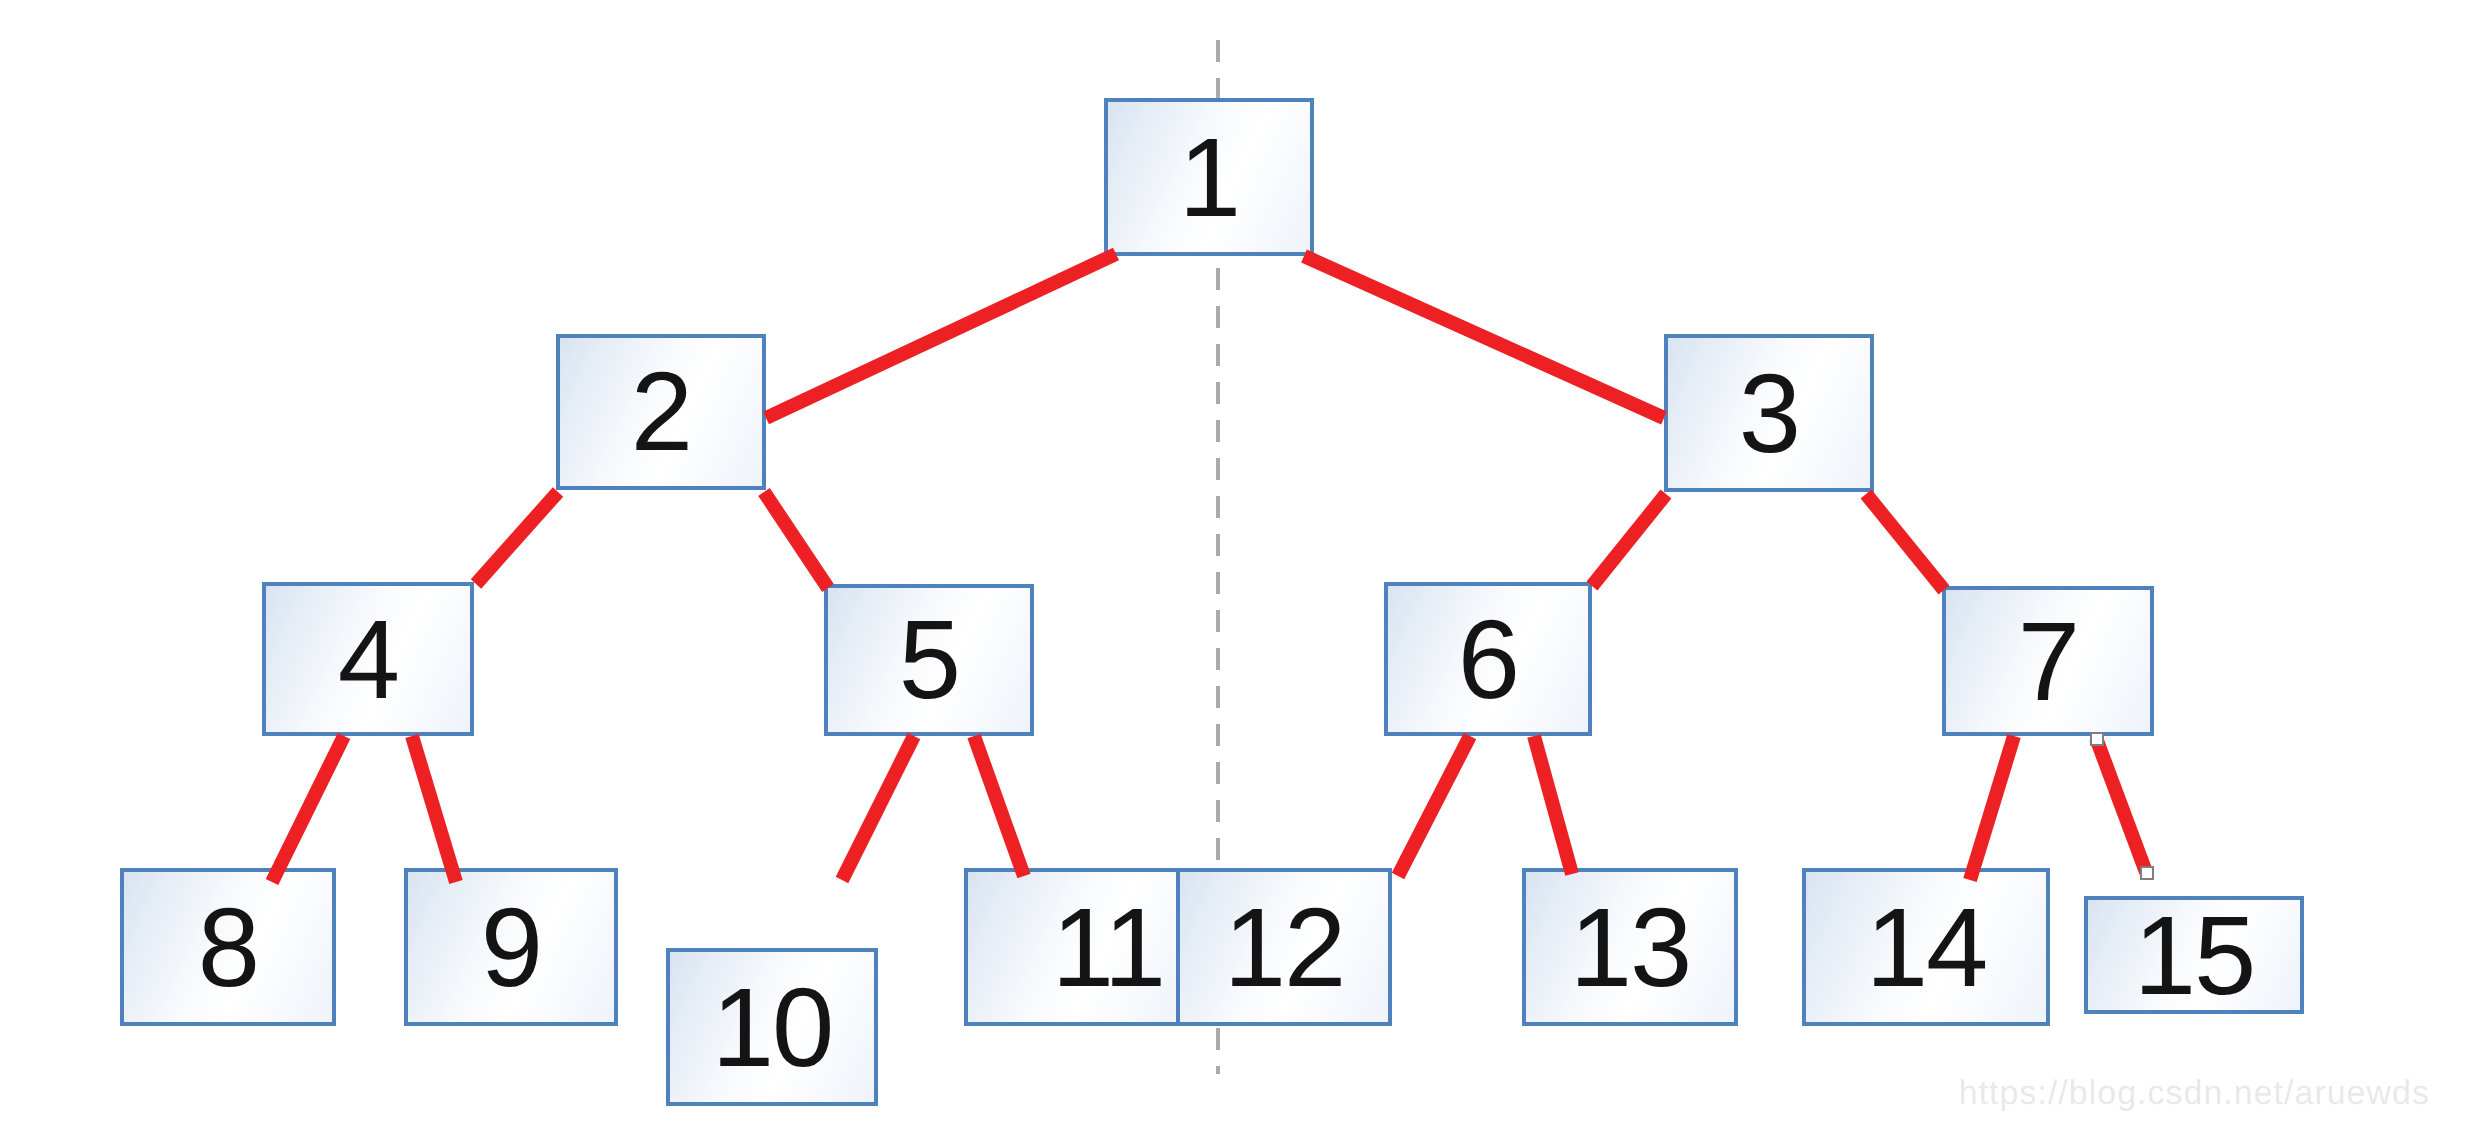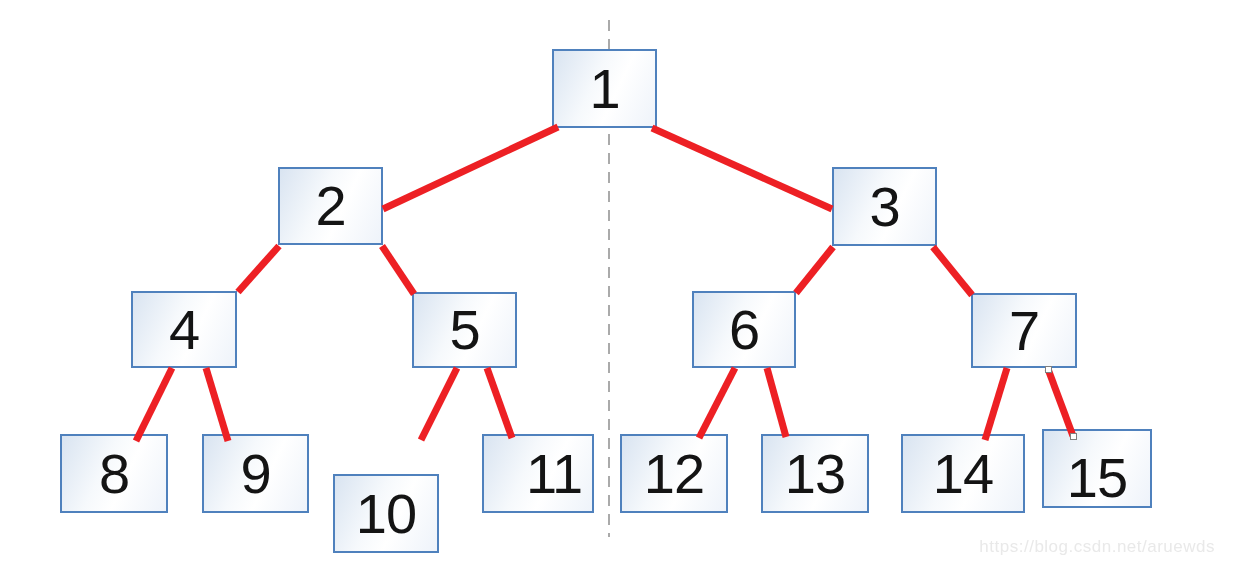"12" div.tree-node { left: 620px -> 588px }
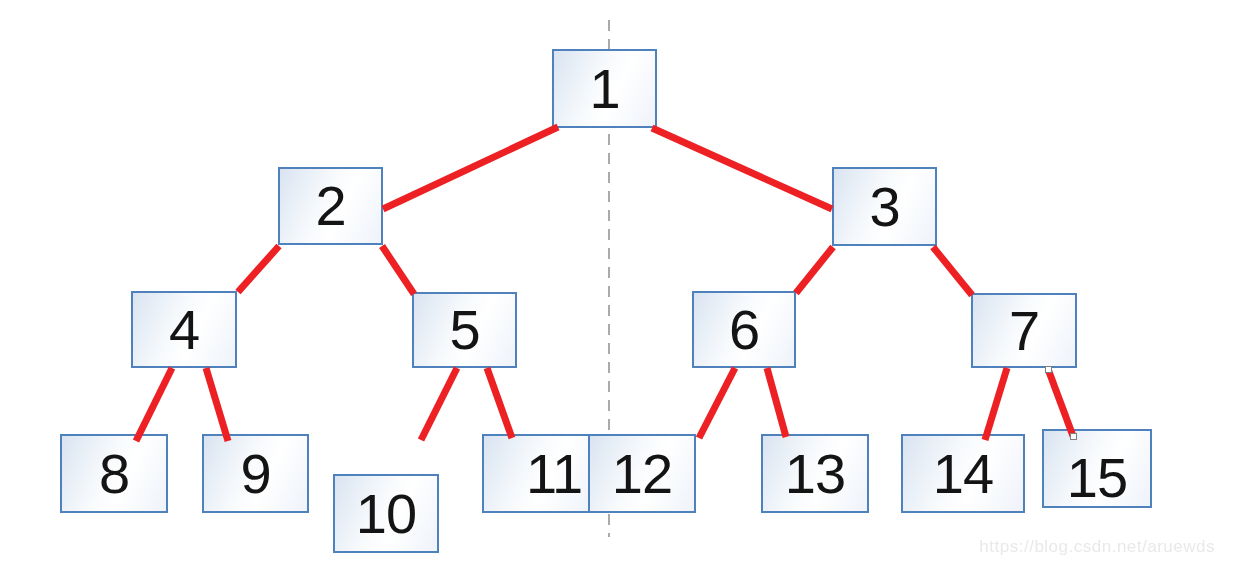"15" div.tree-node { align-items: flex-end -> none; height: 79px -> 59px; top: 429px -> 448px }
